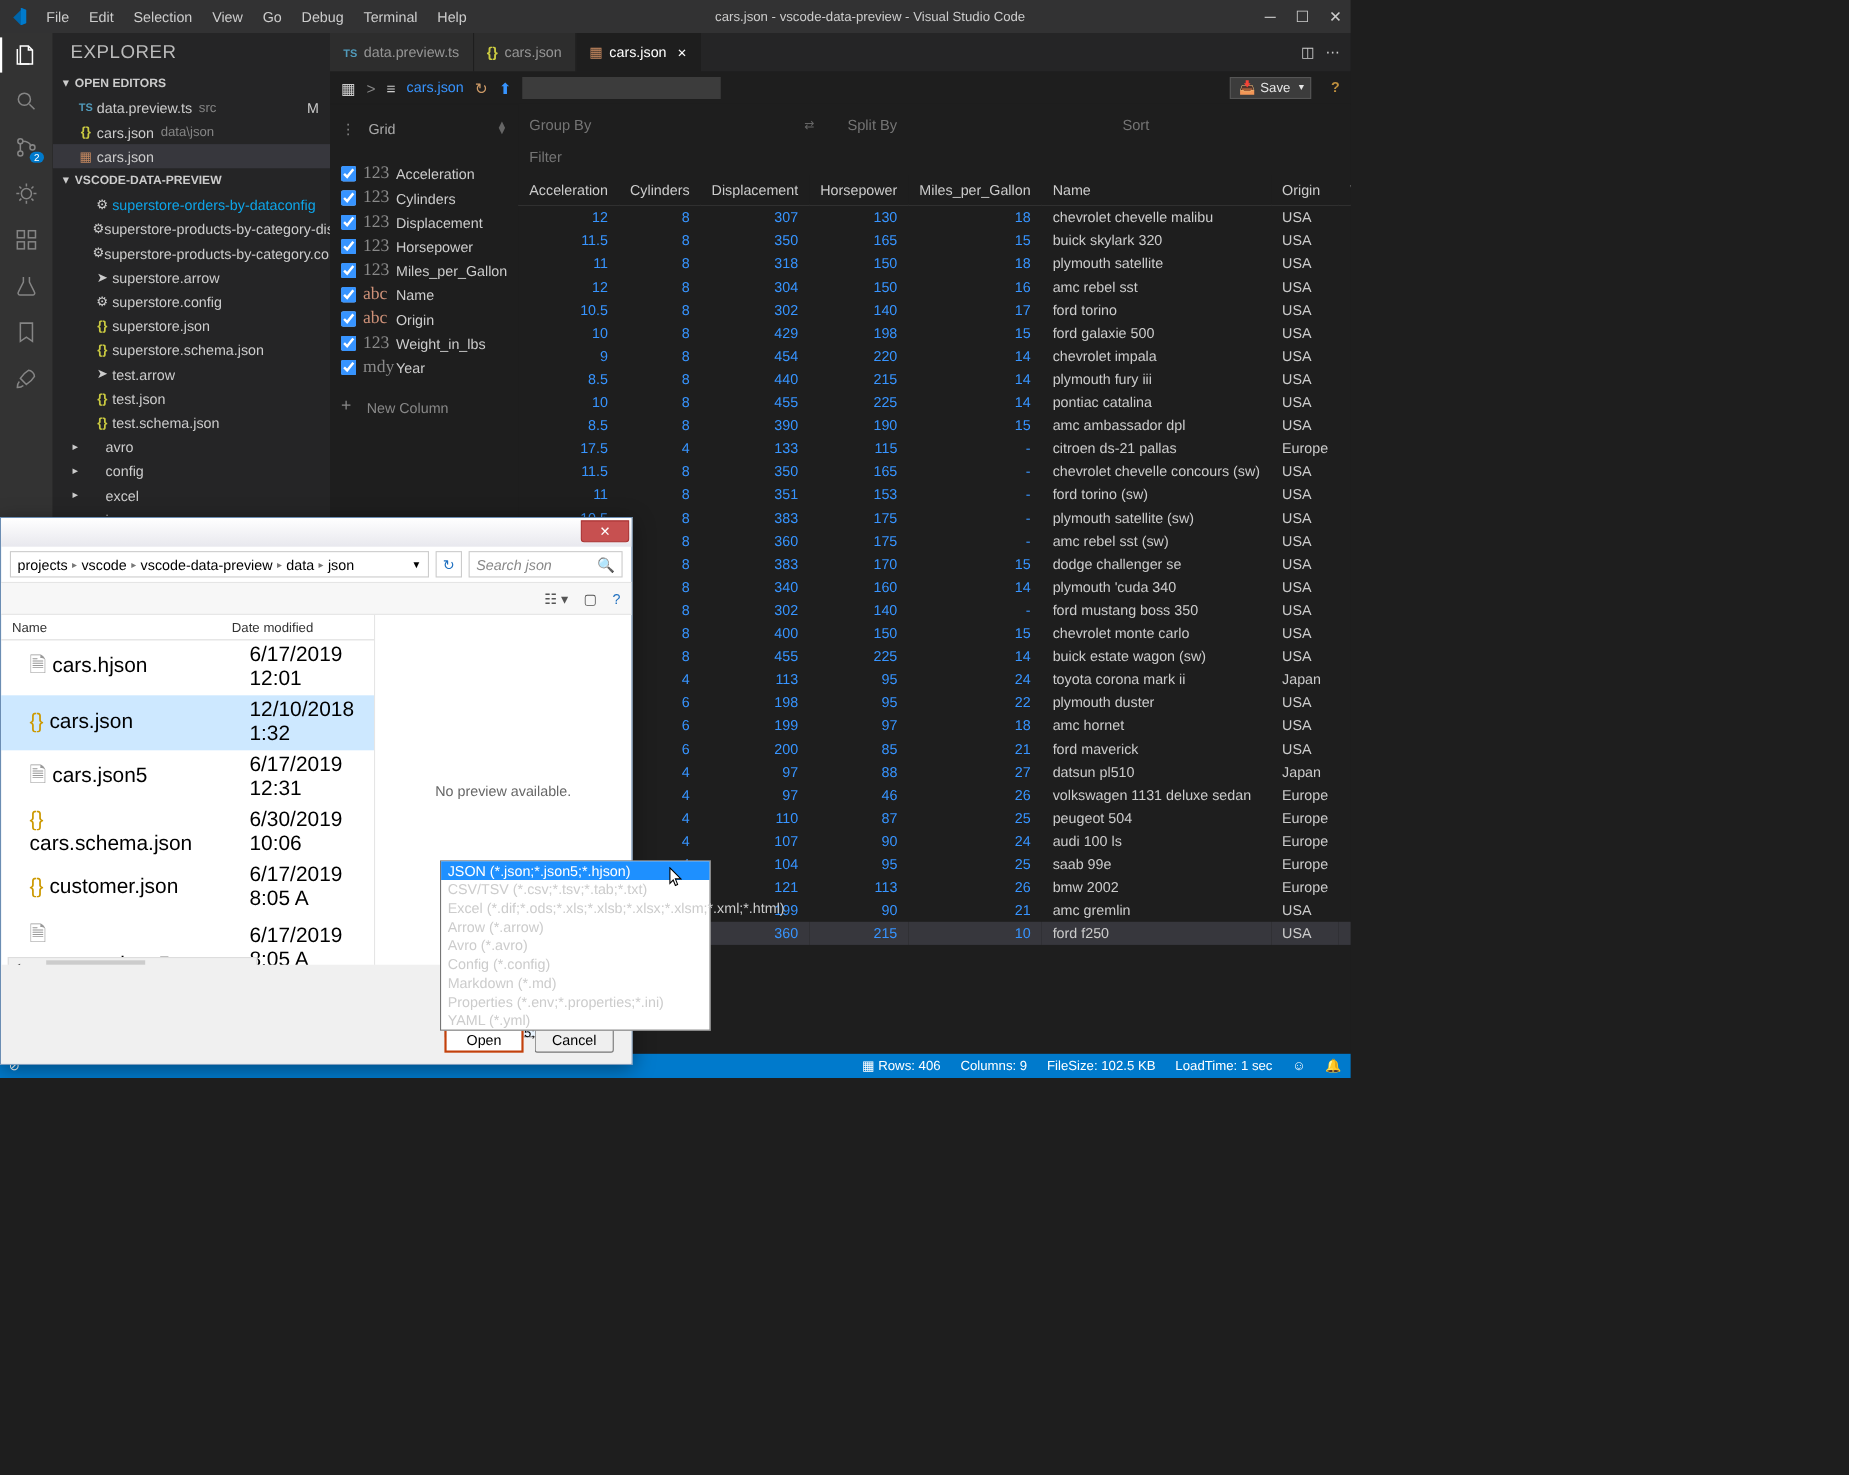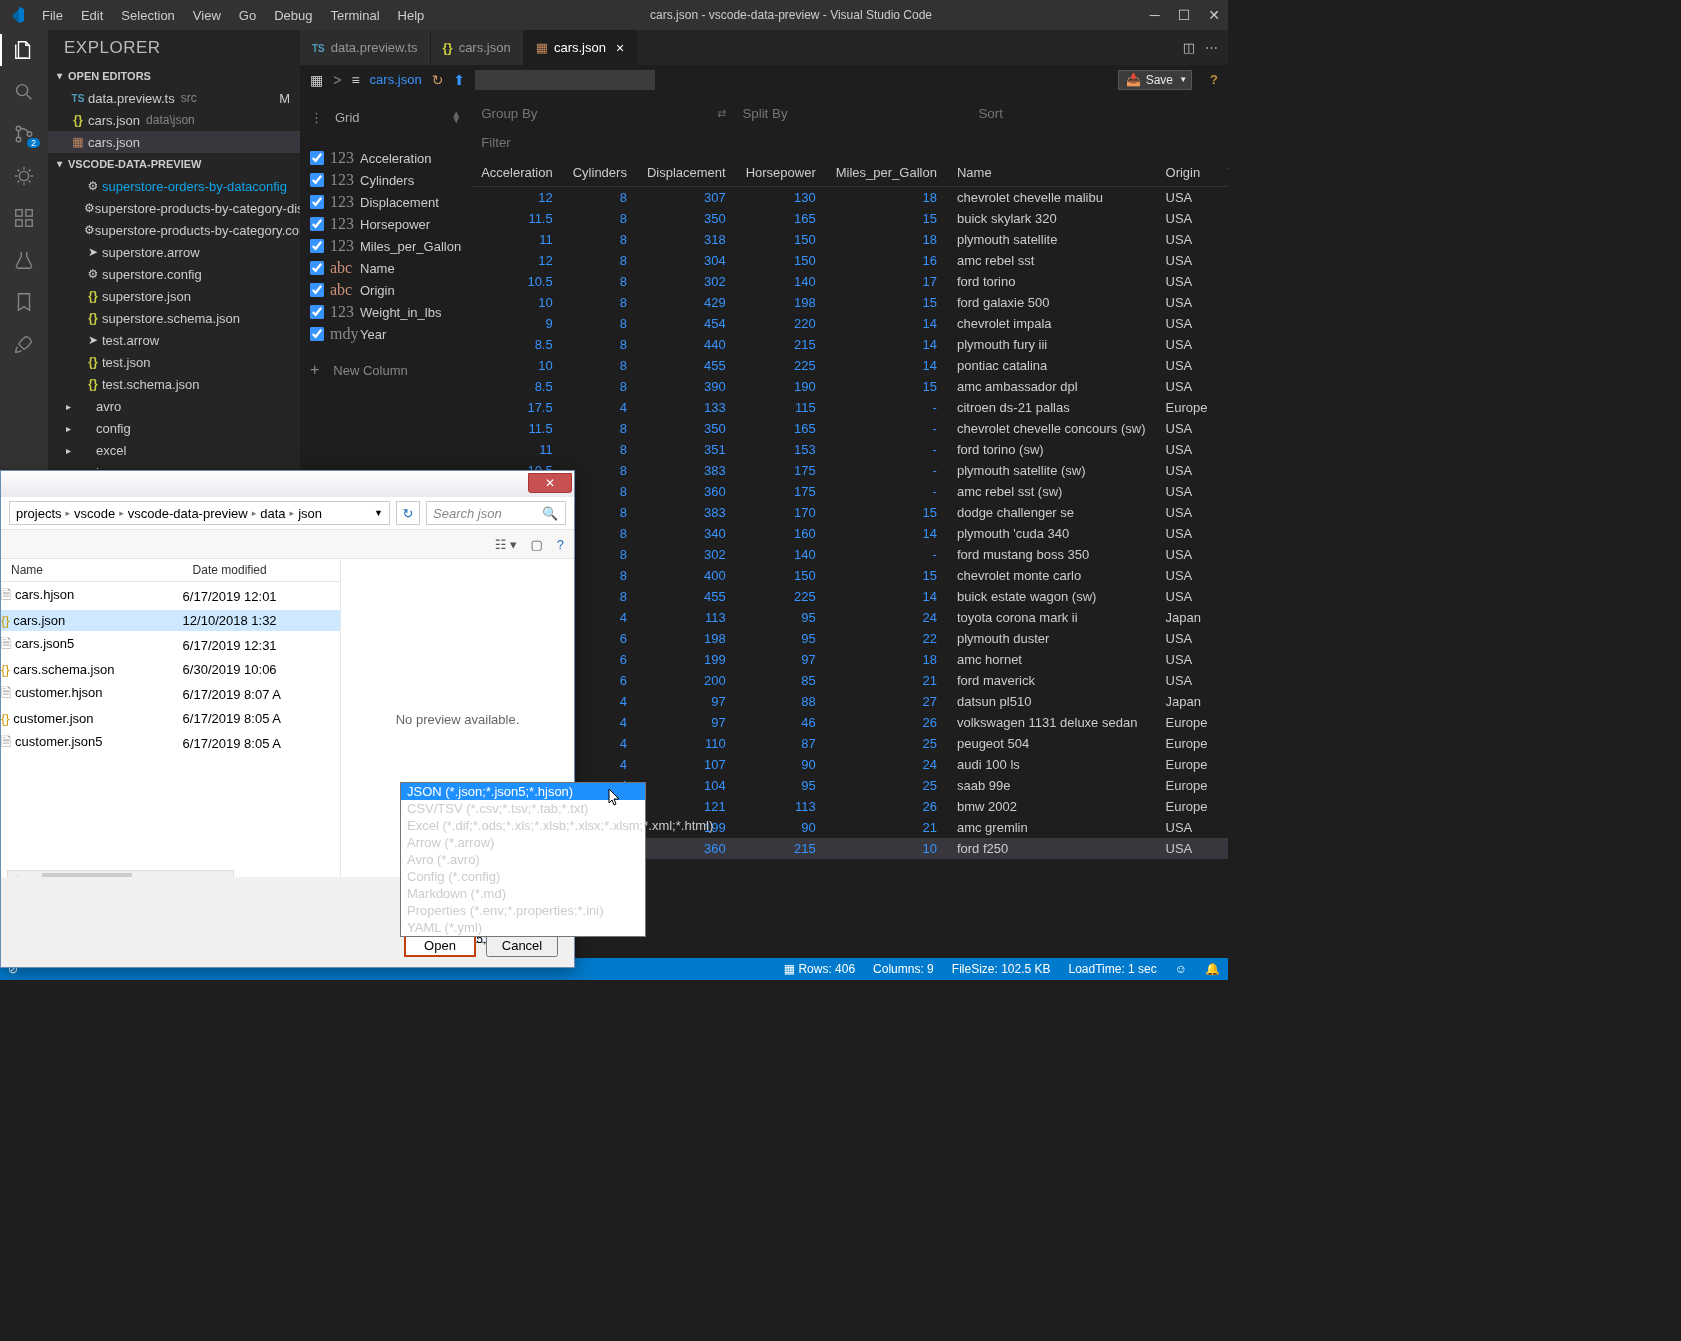"Group By" .grid-controls { gap: 16px -> 30px }
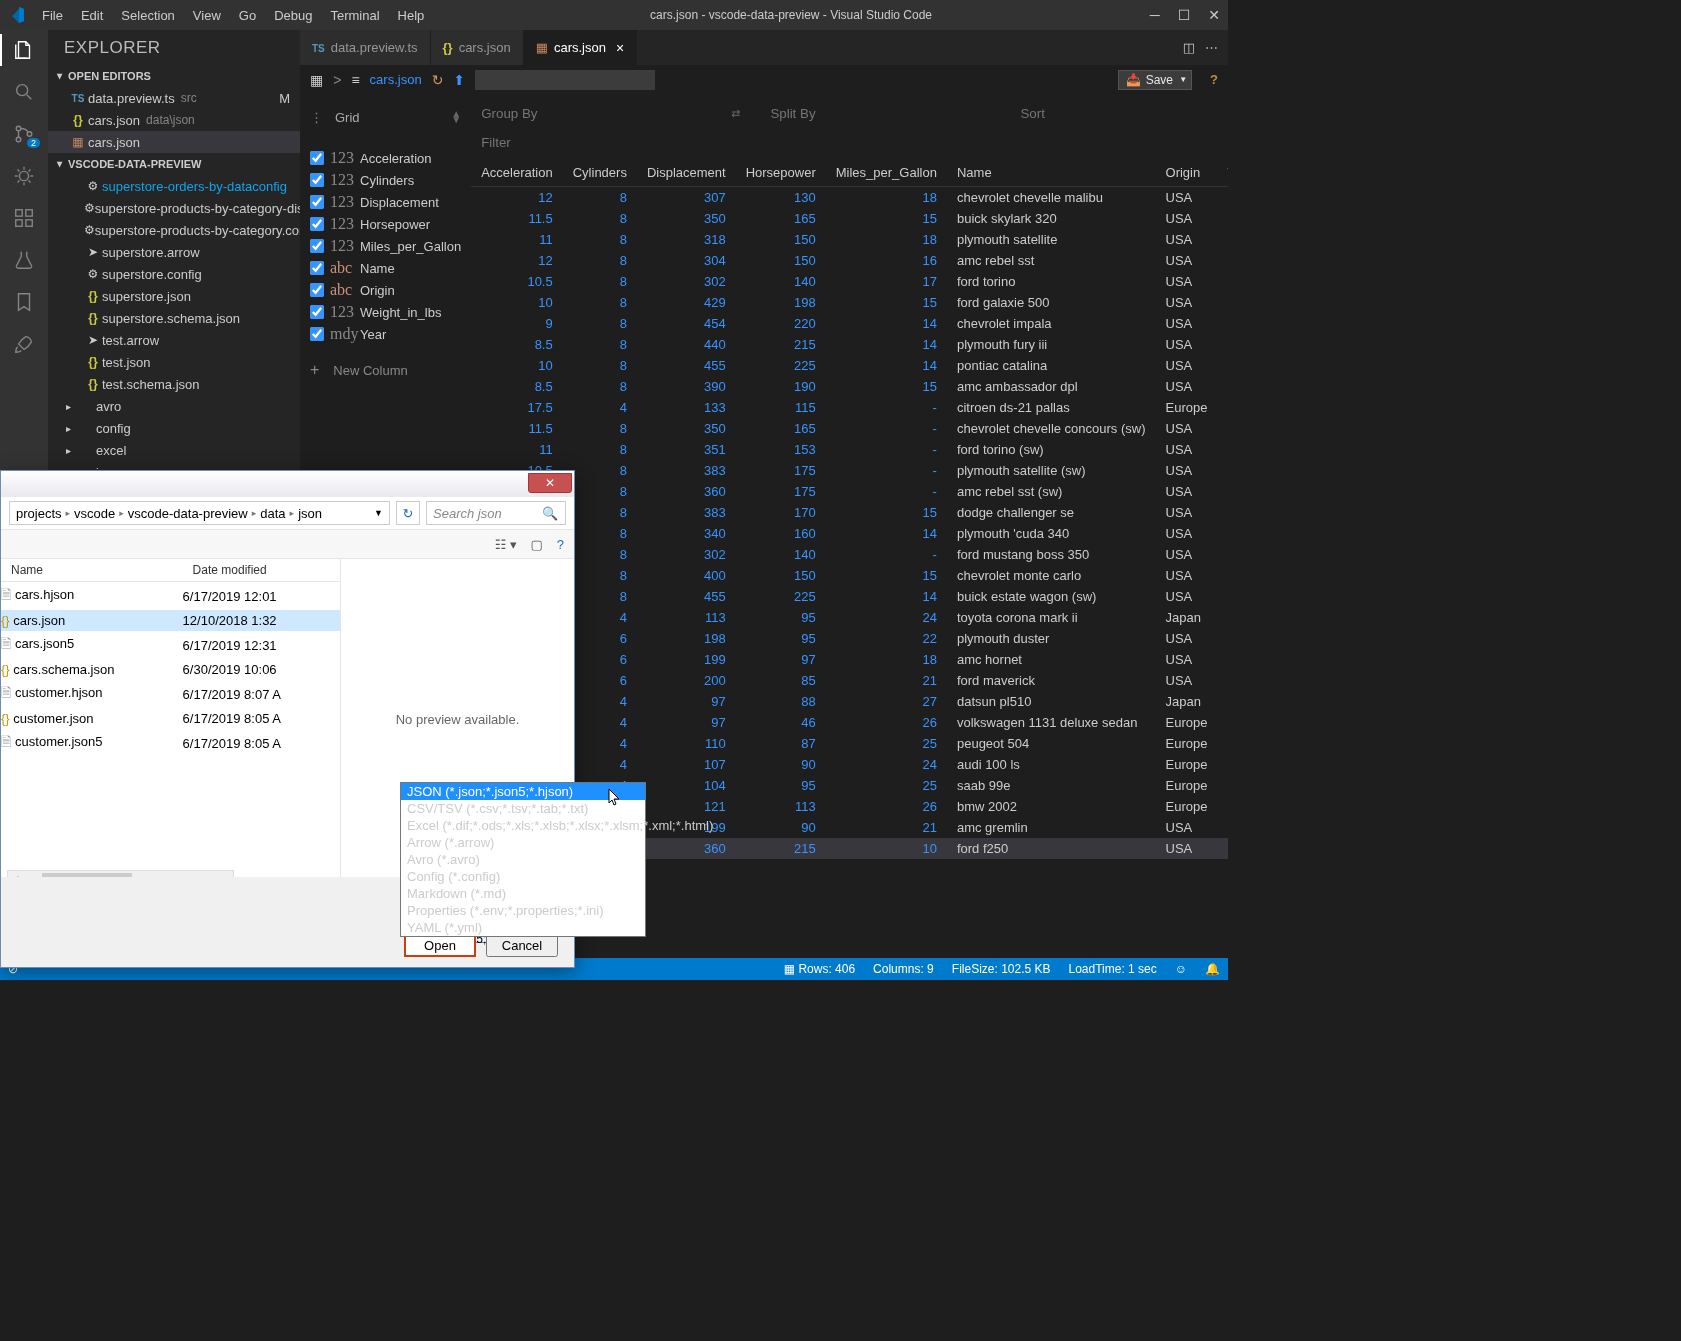"🗎 cars.hjson" .fd-list td { font-size: 13px -> 19px; padding: 3px 0 -> 3px 26px }
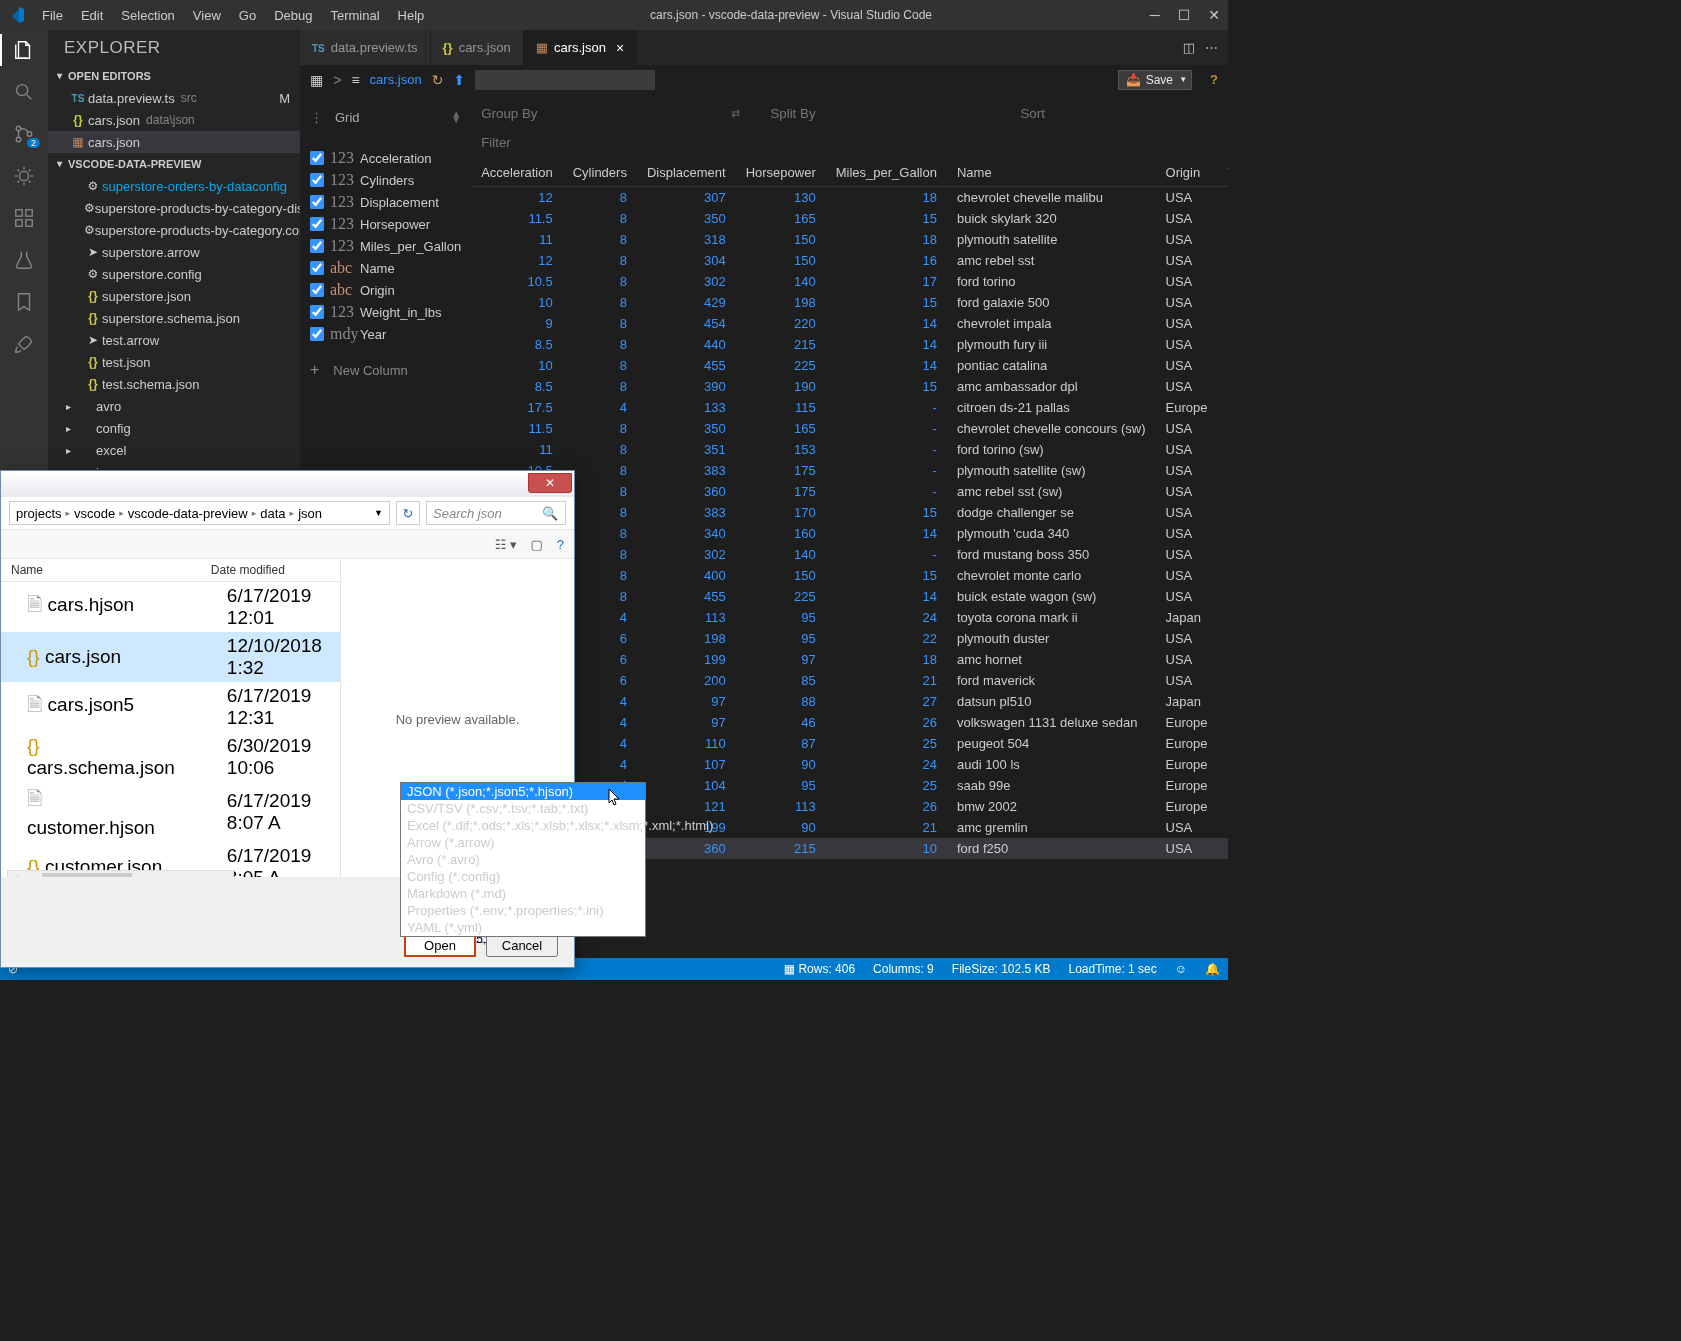"🗎 customer.hjson" tr { html: <tr> <td><span>🗎</span> customer.hjson</td> <td>6/17/2019 8:07 A</td> </tr> -> none }
